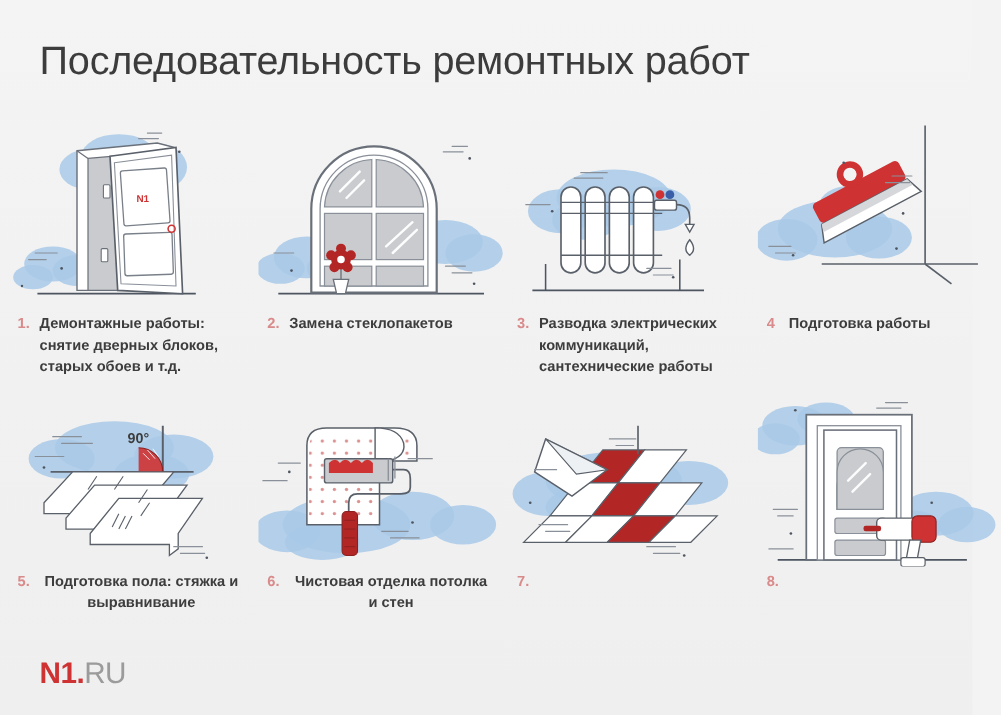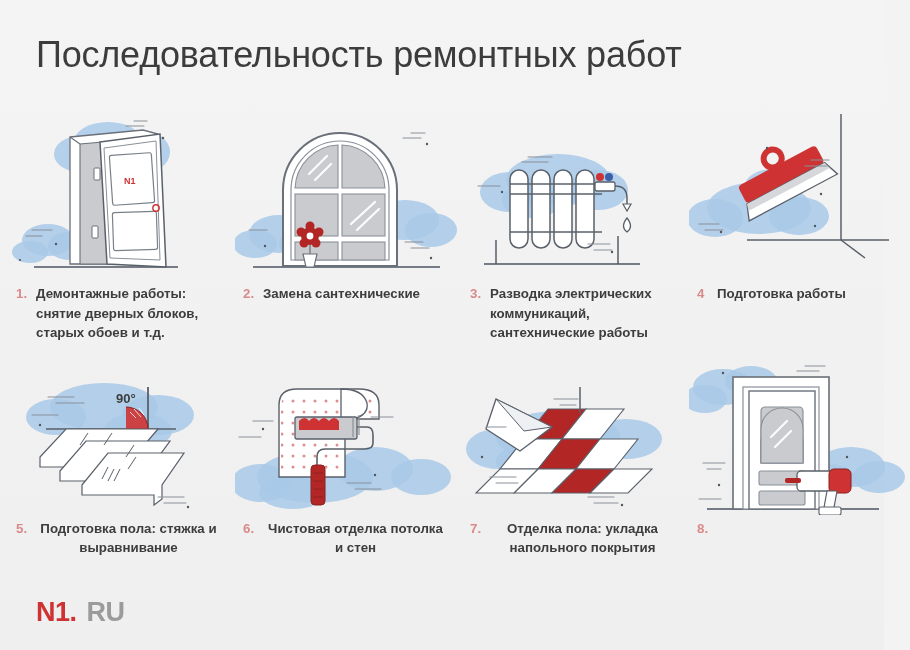"Замена сантехнические" span { text: сантехнические -> стеклопакетов }
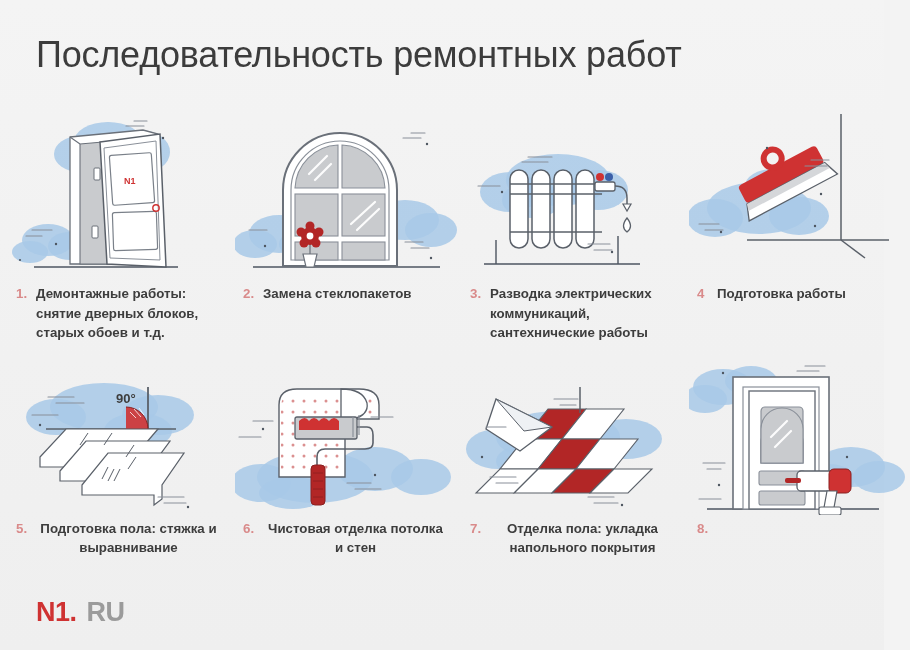"Отделка пола: укладка напольного" span { html: <span>Отделка пола: укладка напольного покрытия</span> -> none }
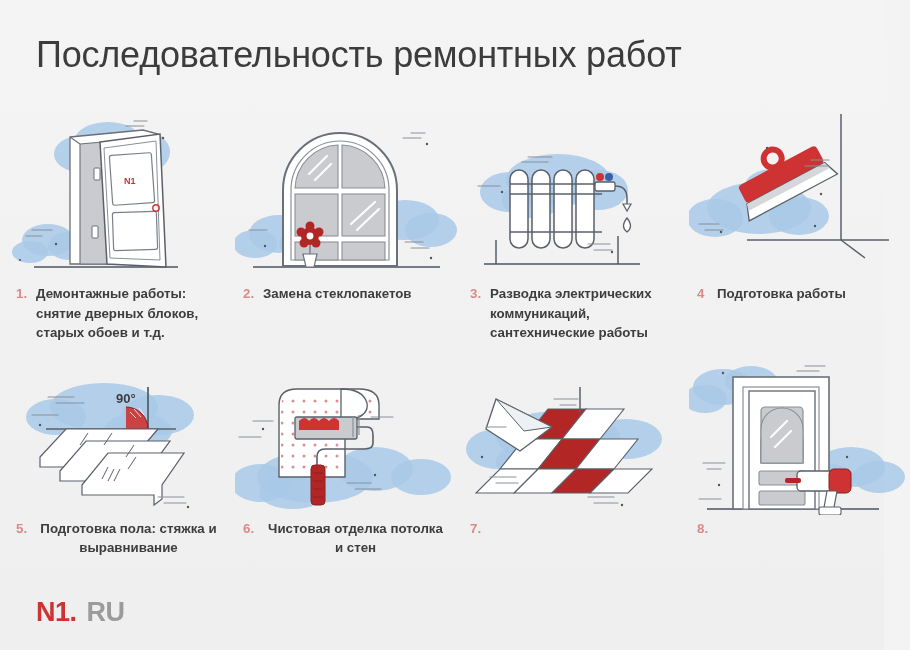"RU" .logo .ru { font-weight: 700 -> 400; margin-left: 10px -> none }
